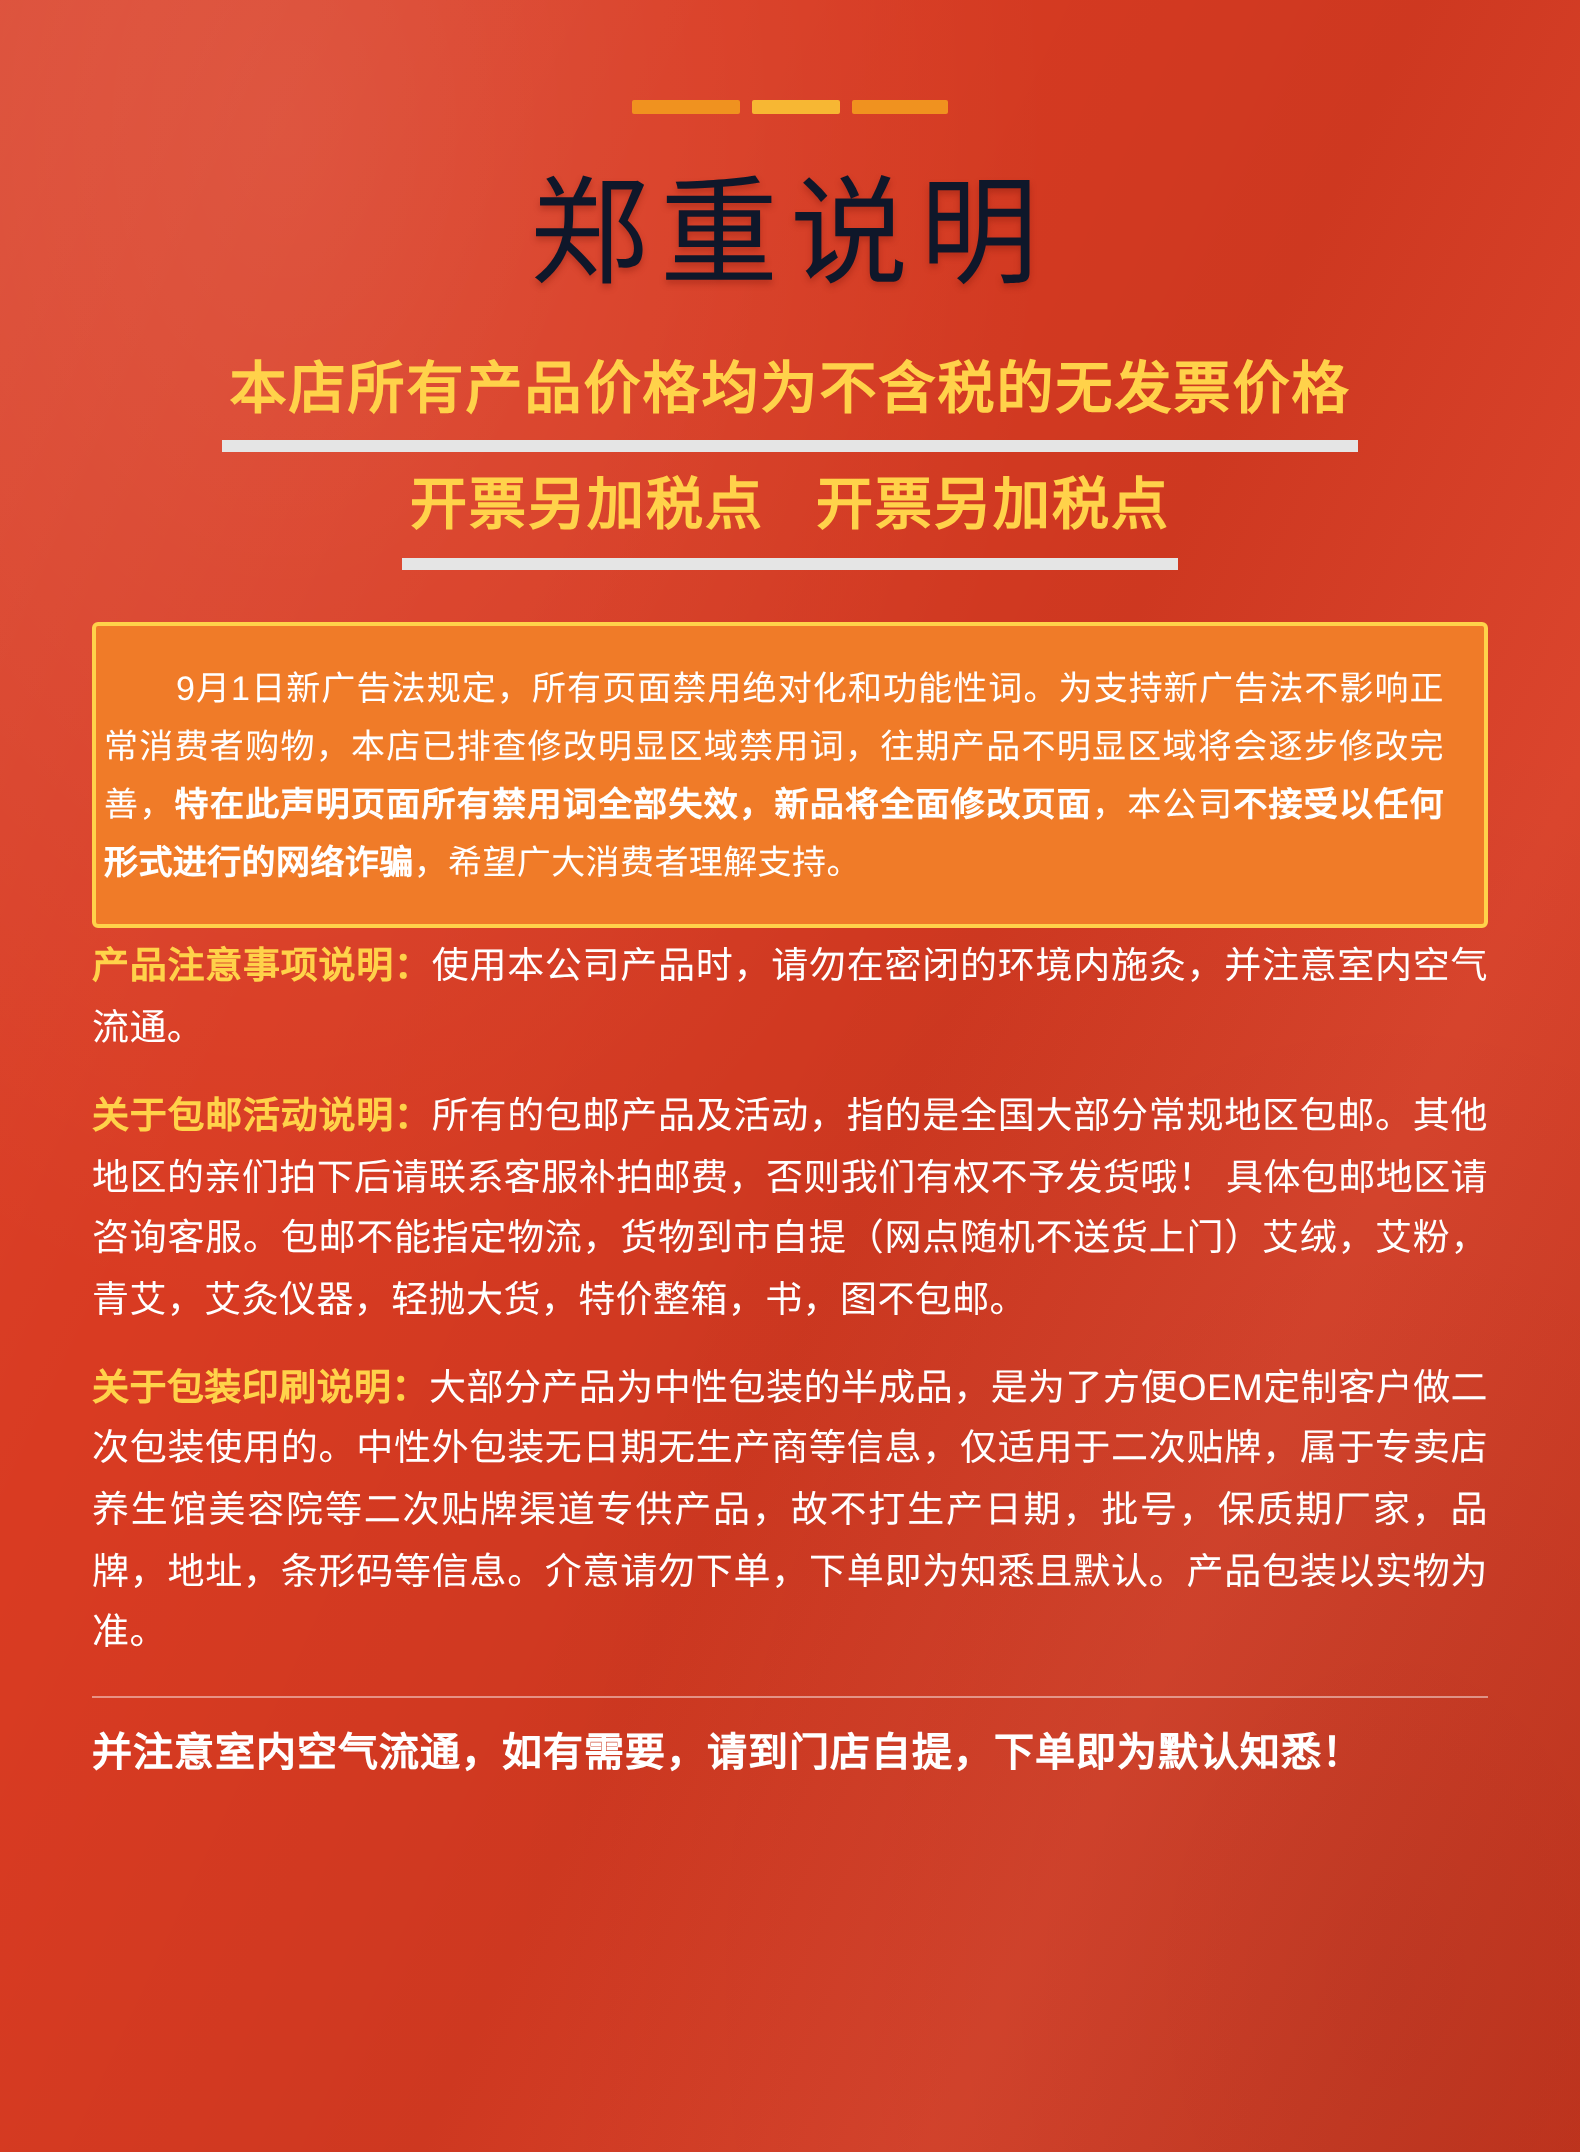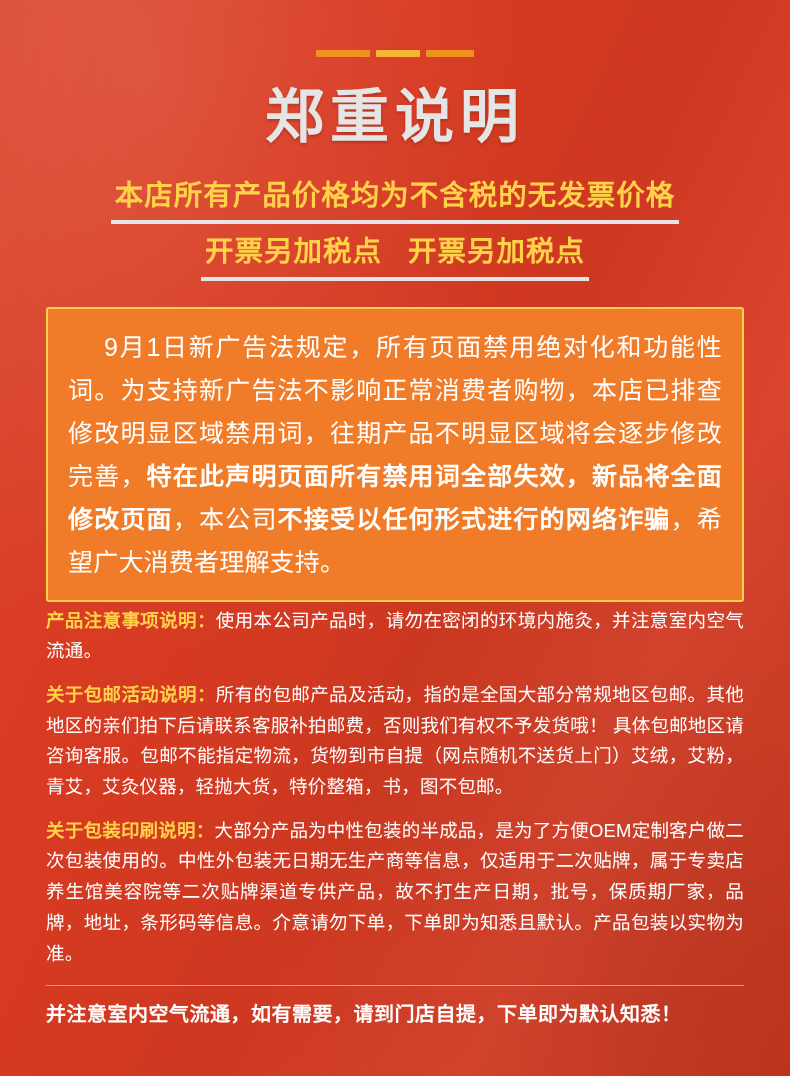"郑重说明" .main-title { color: #e5e5e5 -> #0f172a; font-weight: bold -> normal }
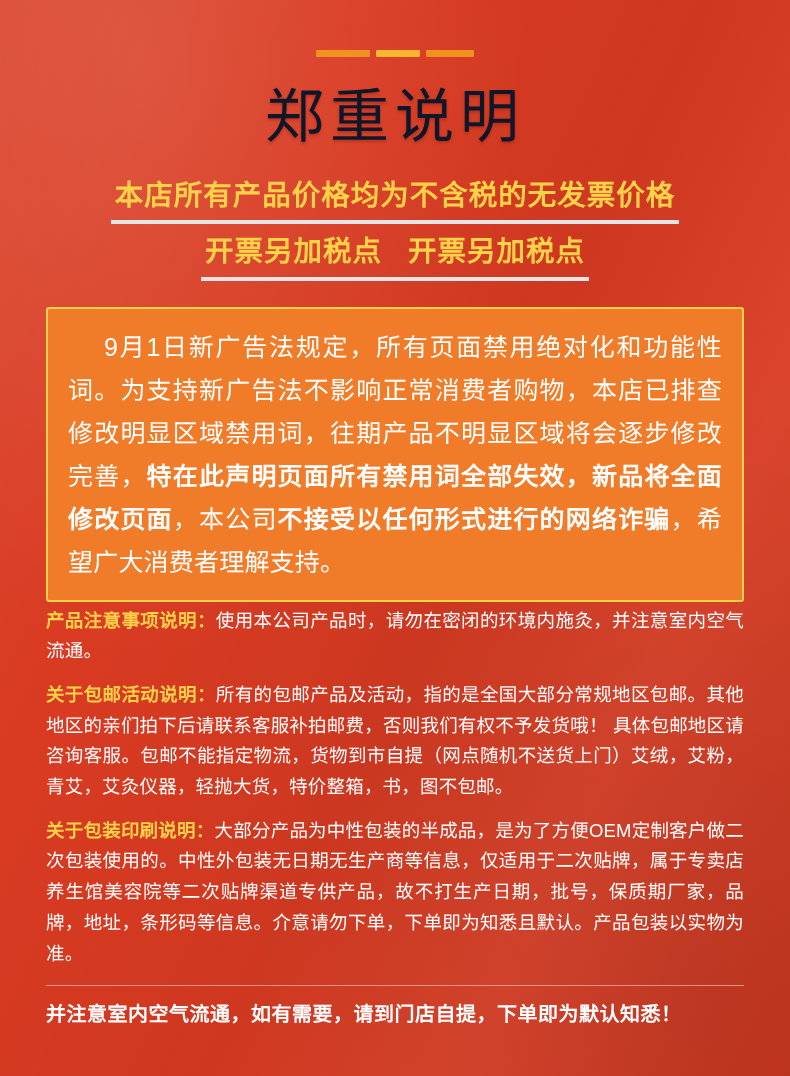"本店所有产品价格均为不含税的无发票价格" .headline .line { border-bottom: 4px solid #e5e5e5 -> 6px solid #e5e5e5 }
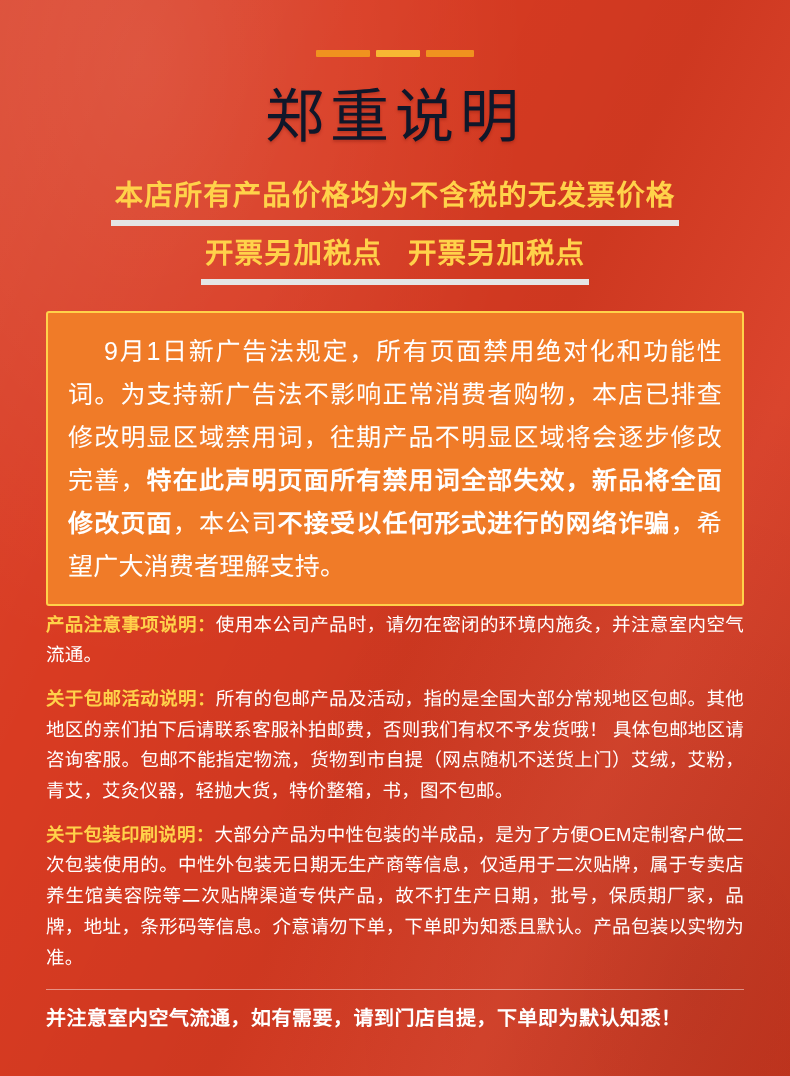"9月1日新广告法规定，所有页面禁用绝对化和功能性词。为支持新广告法不影响正常消费" .notice-box { font-size: 25px -> 17px; padding: 17px 20px 16px 20px -> 17px 20px 16px 4px }
